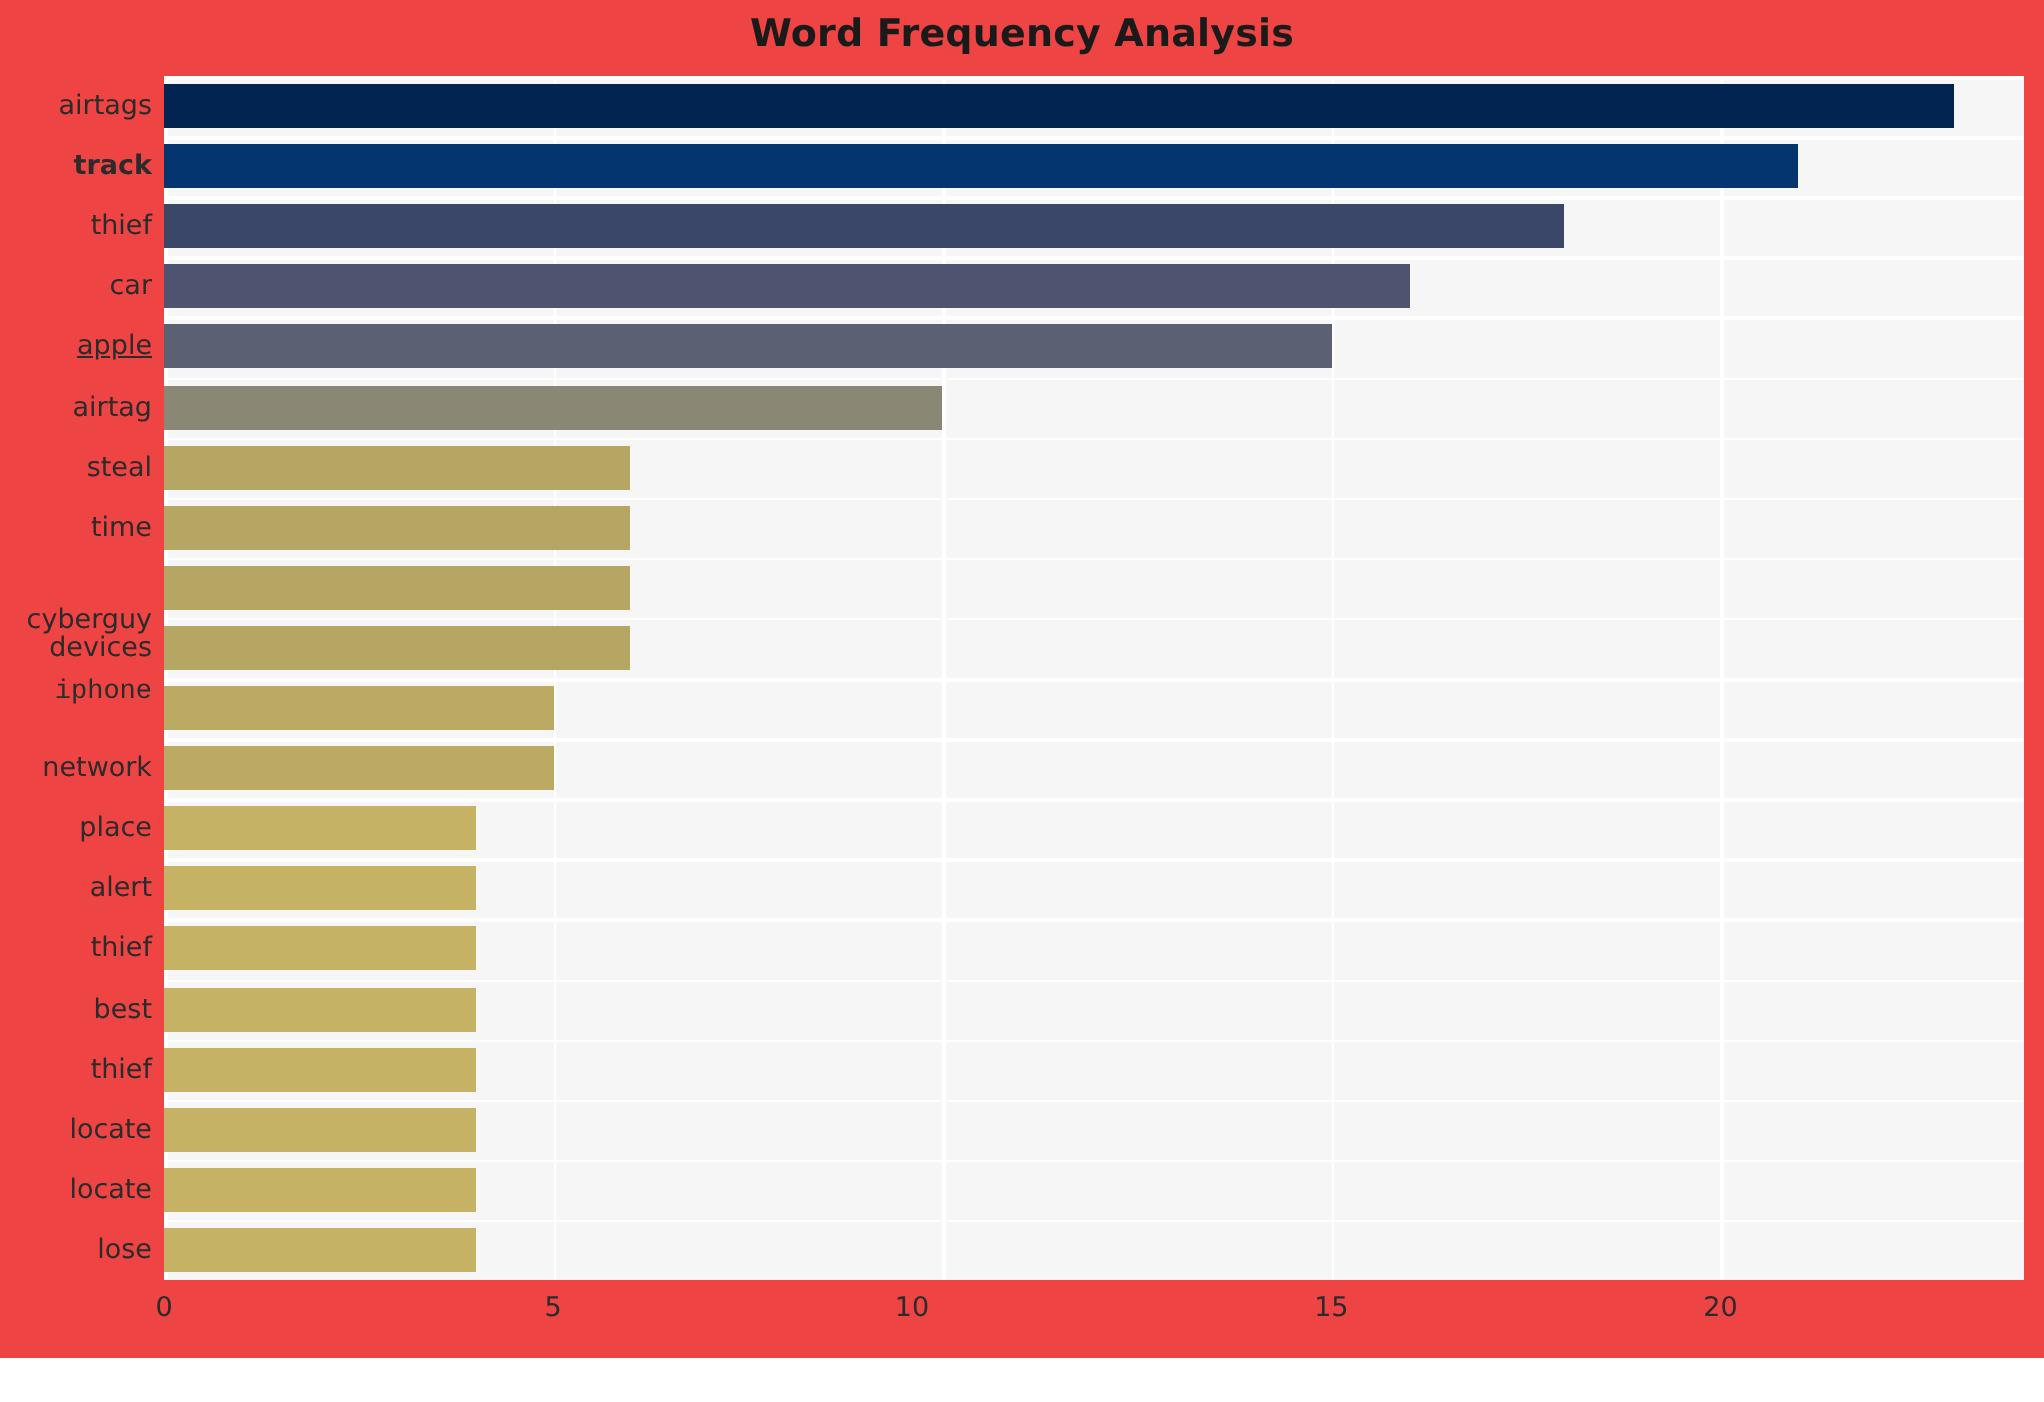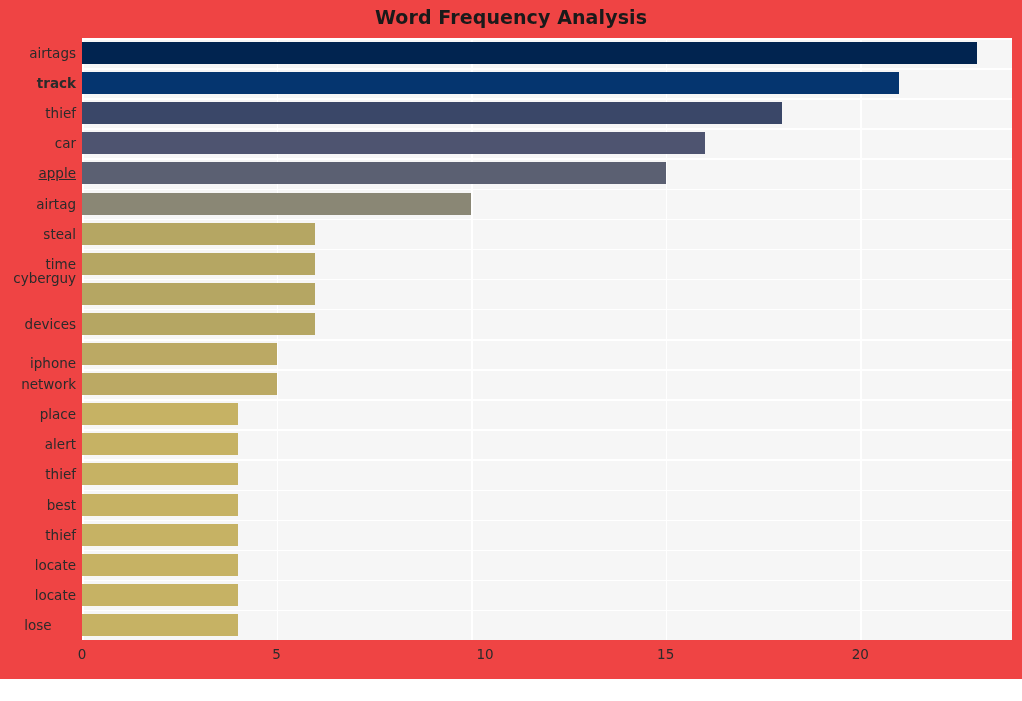"cyberguy" div.ylabel { top: 232px -> 264px }
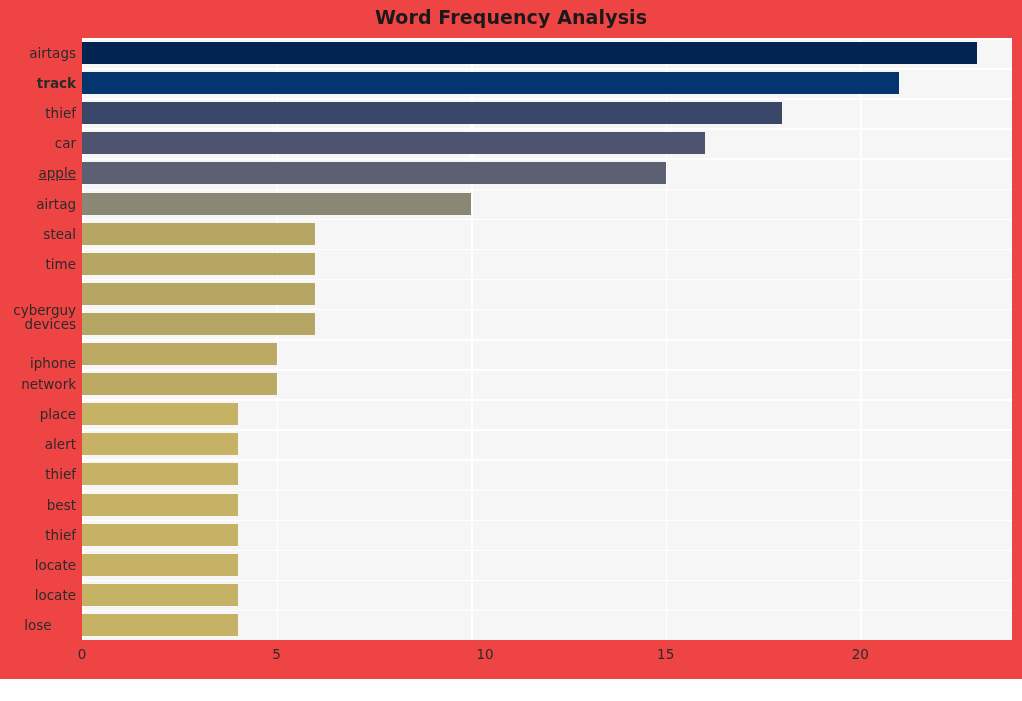"iphone" div.ylabel { font-family: none -> Liberation Mono, monospace; top: 317px -> 301px }
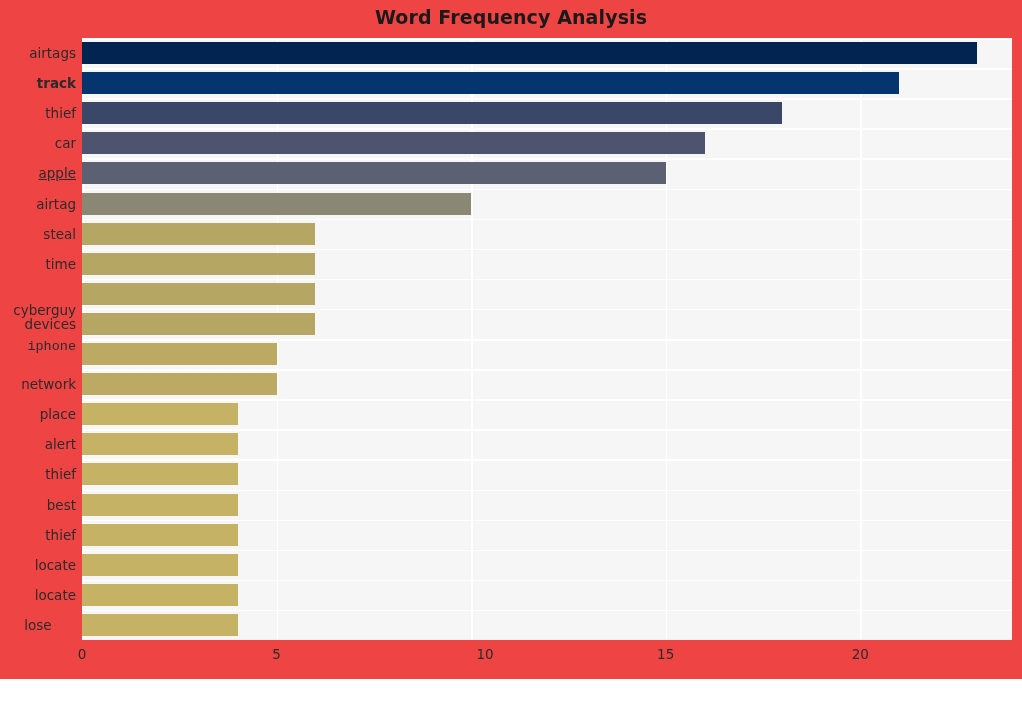"lose" div.ylabel { text-align: center -> none }
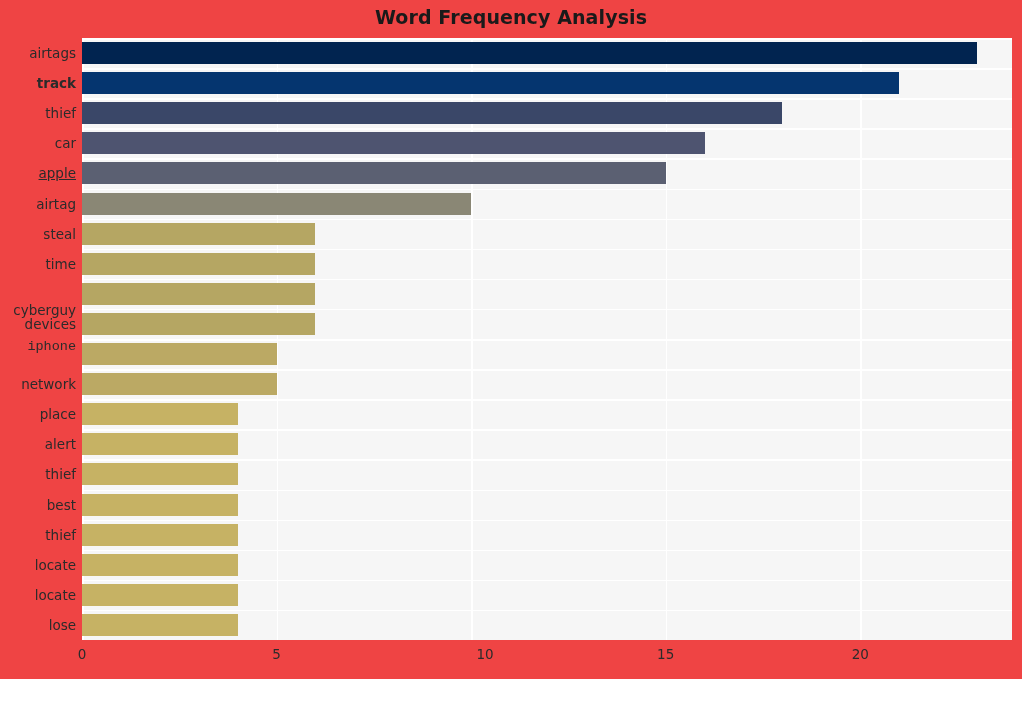"10" div.xtick { left: 485px -> 456px }
